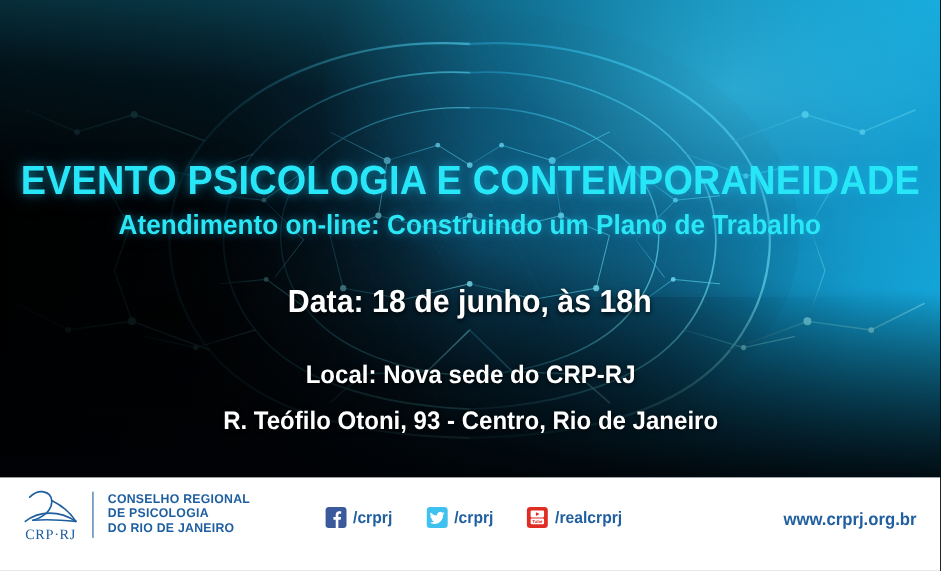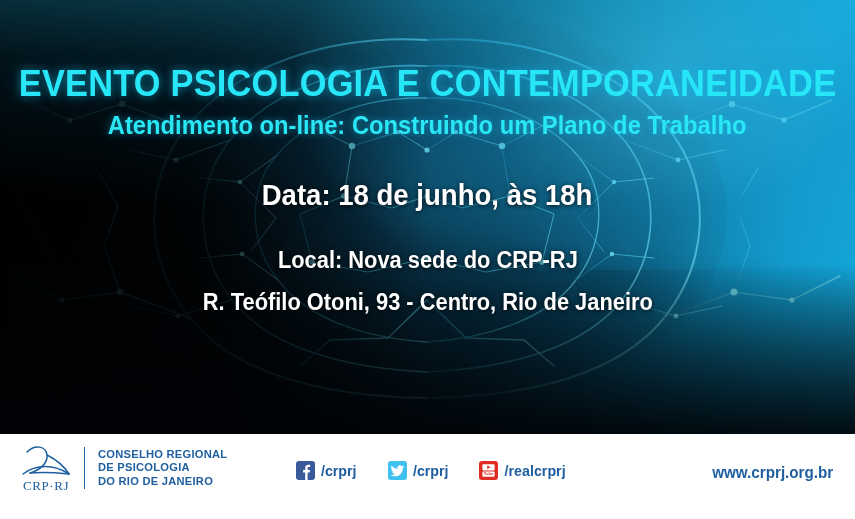"EVENTO PSICOLOGIA E CONTEMPORANEIDADE" .text-stack { justify-content: none -> flex-end }
